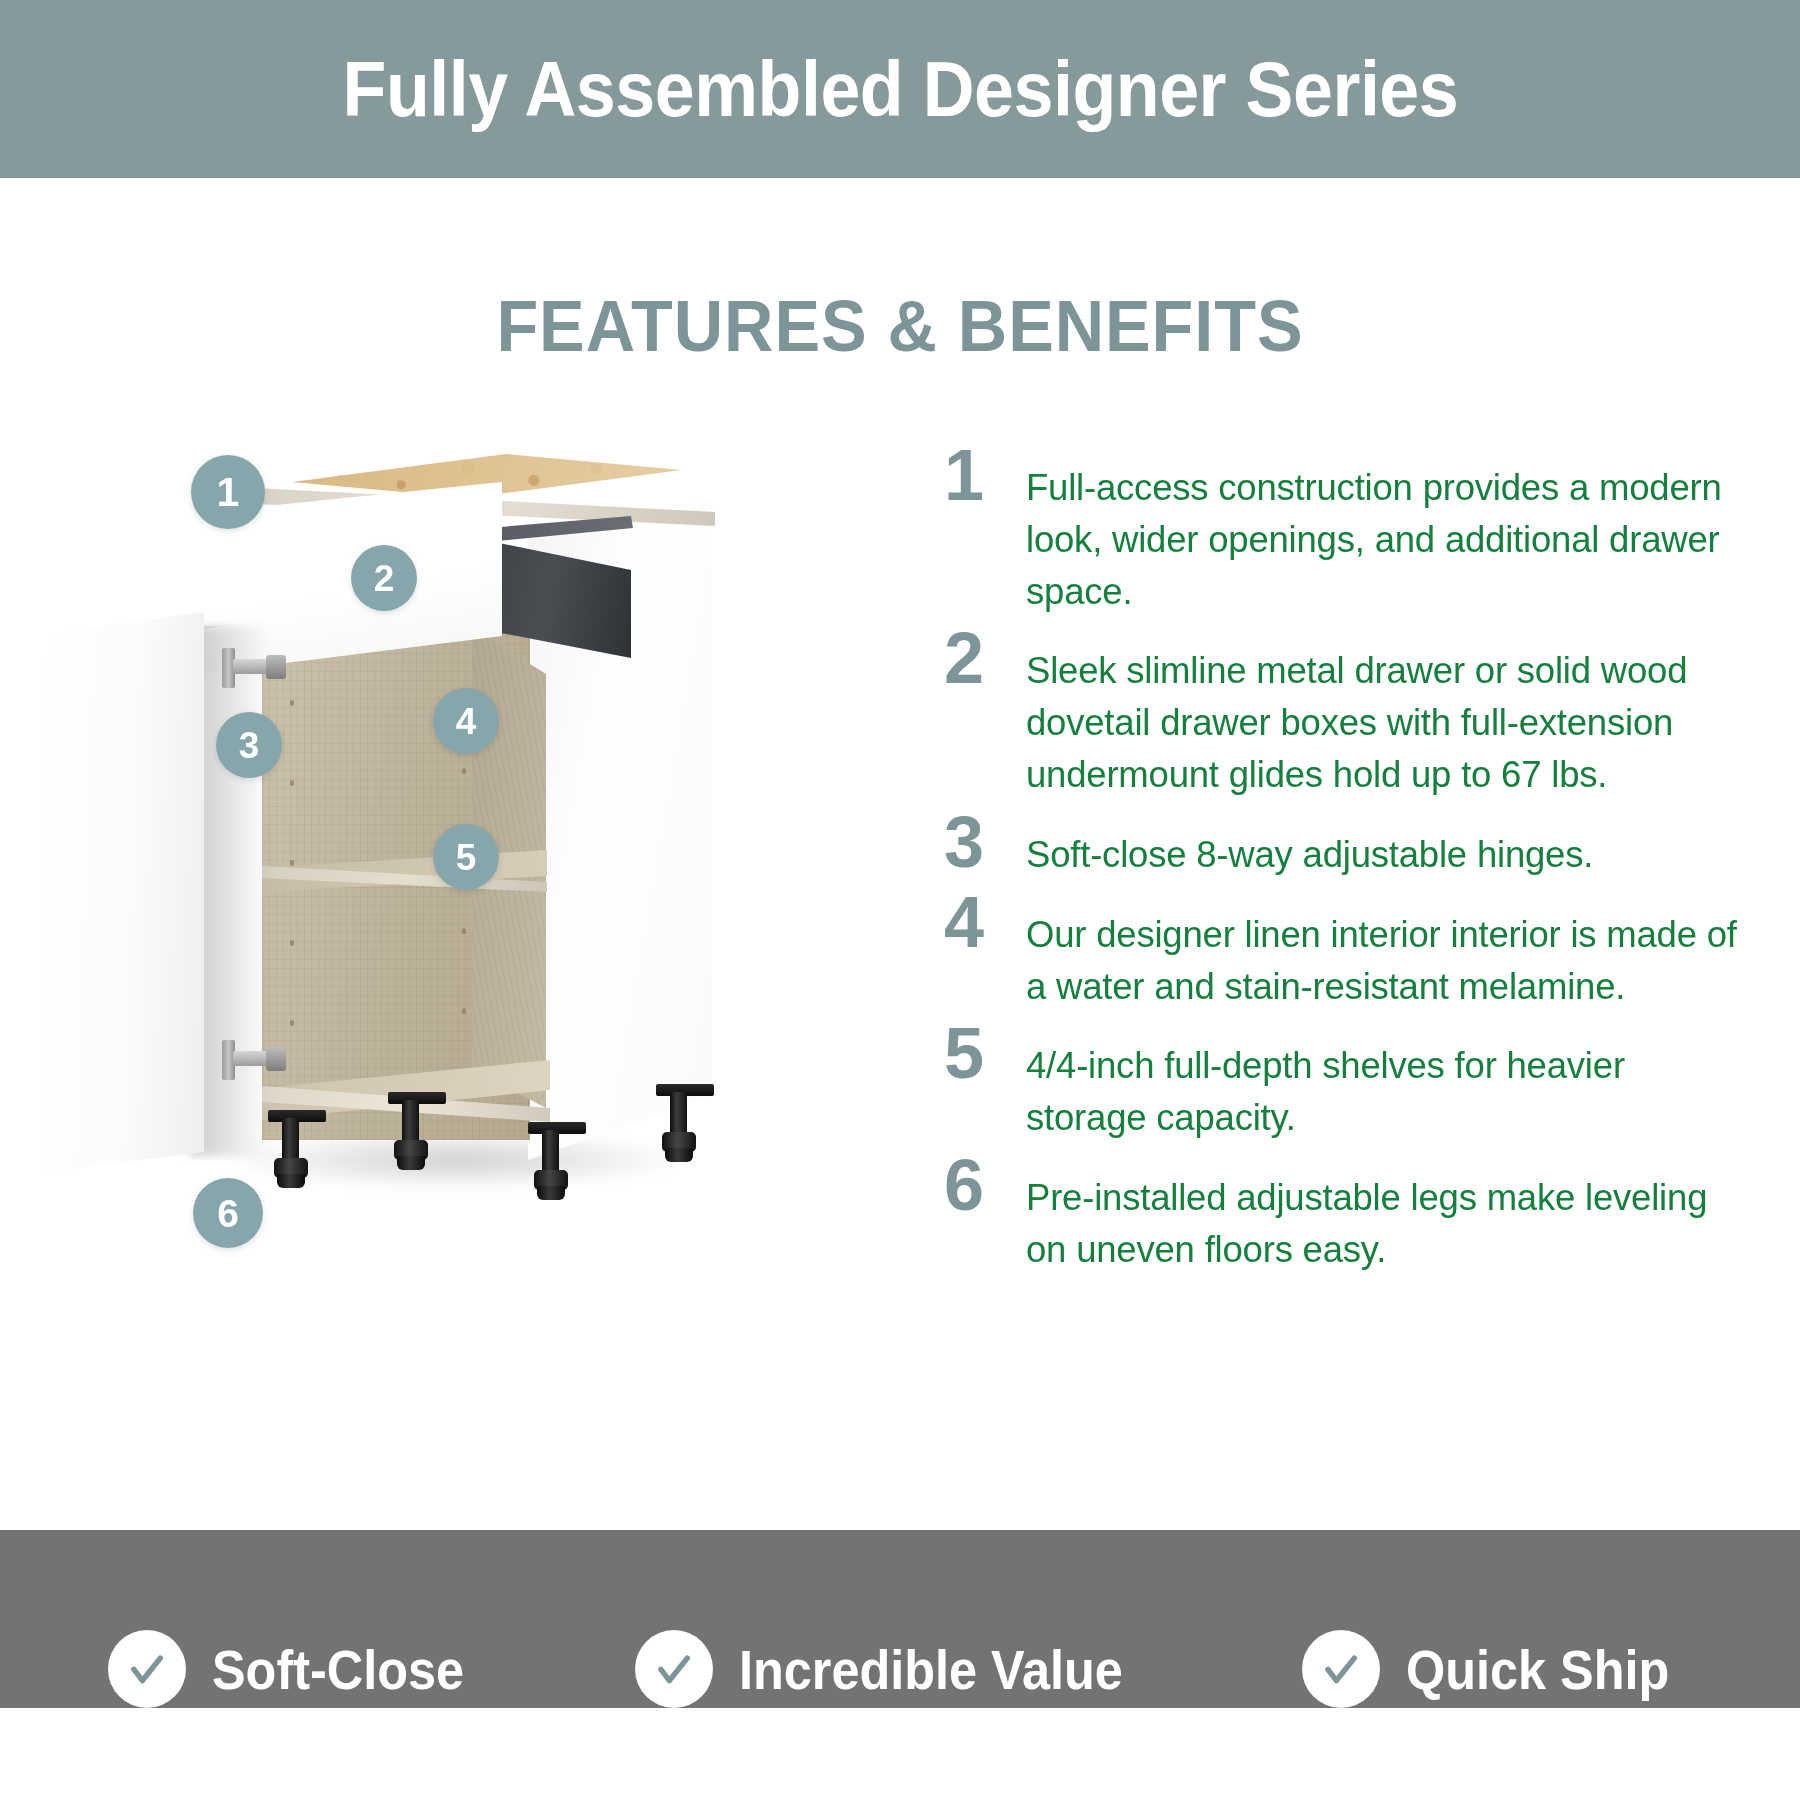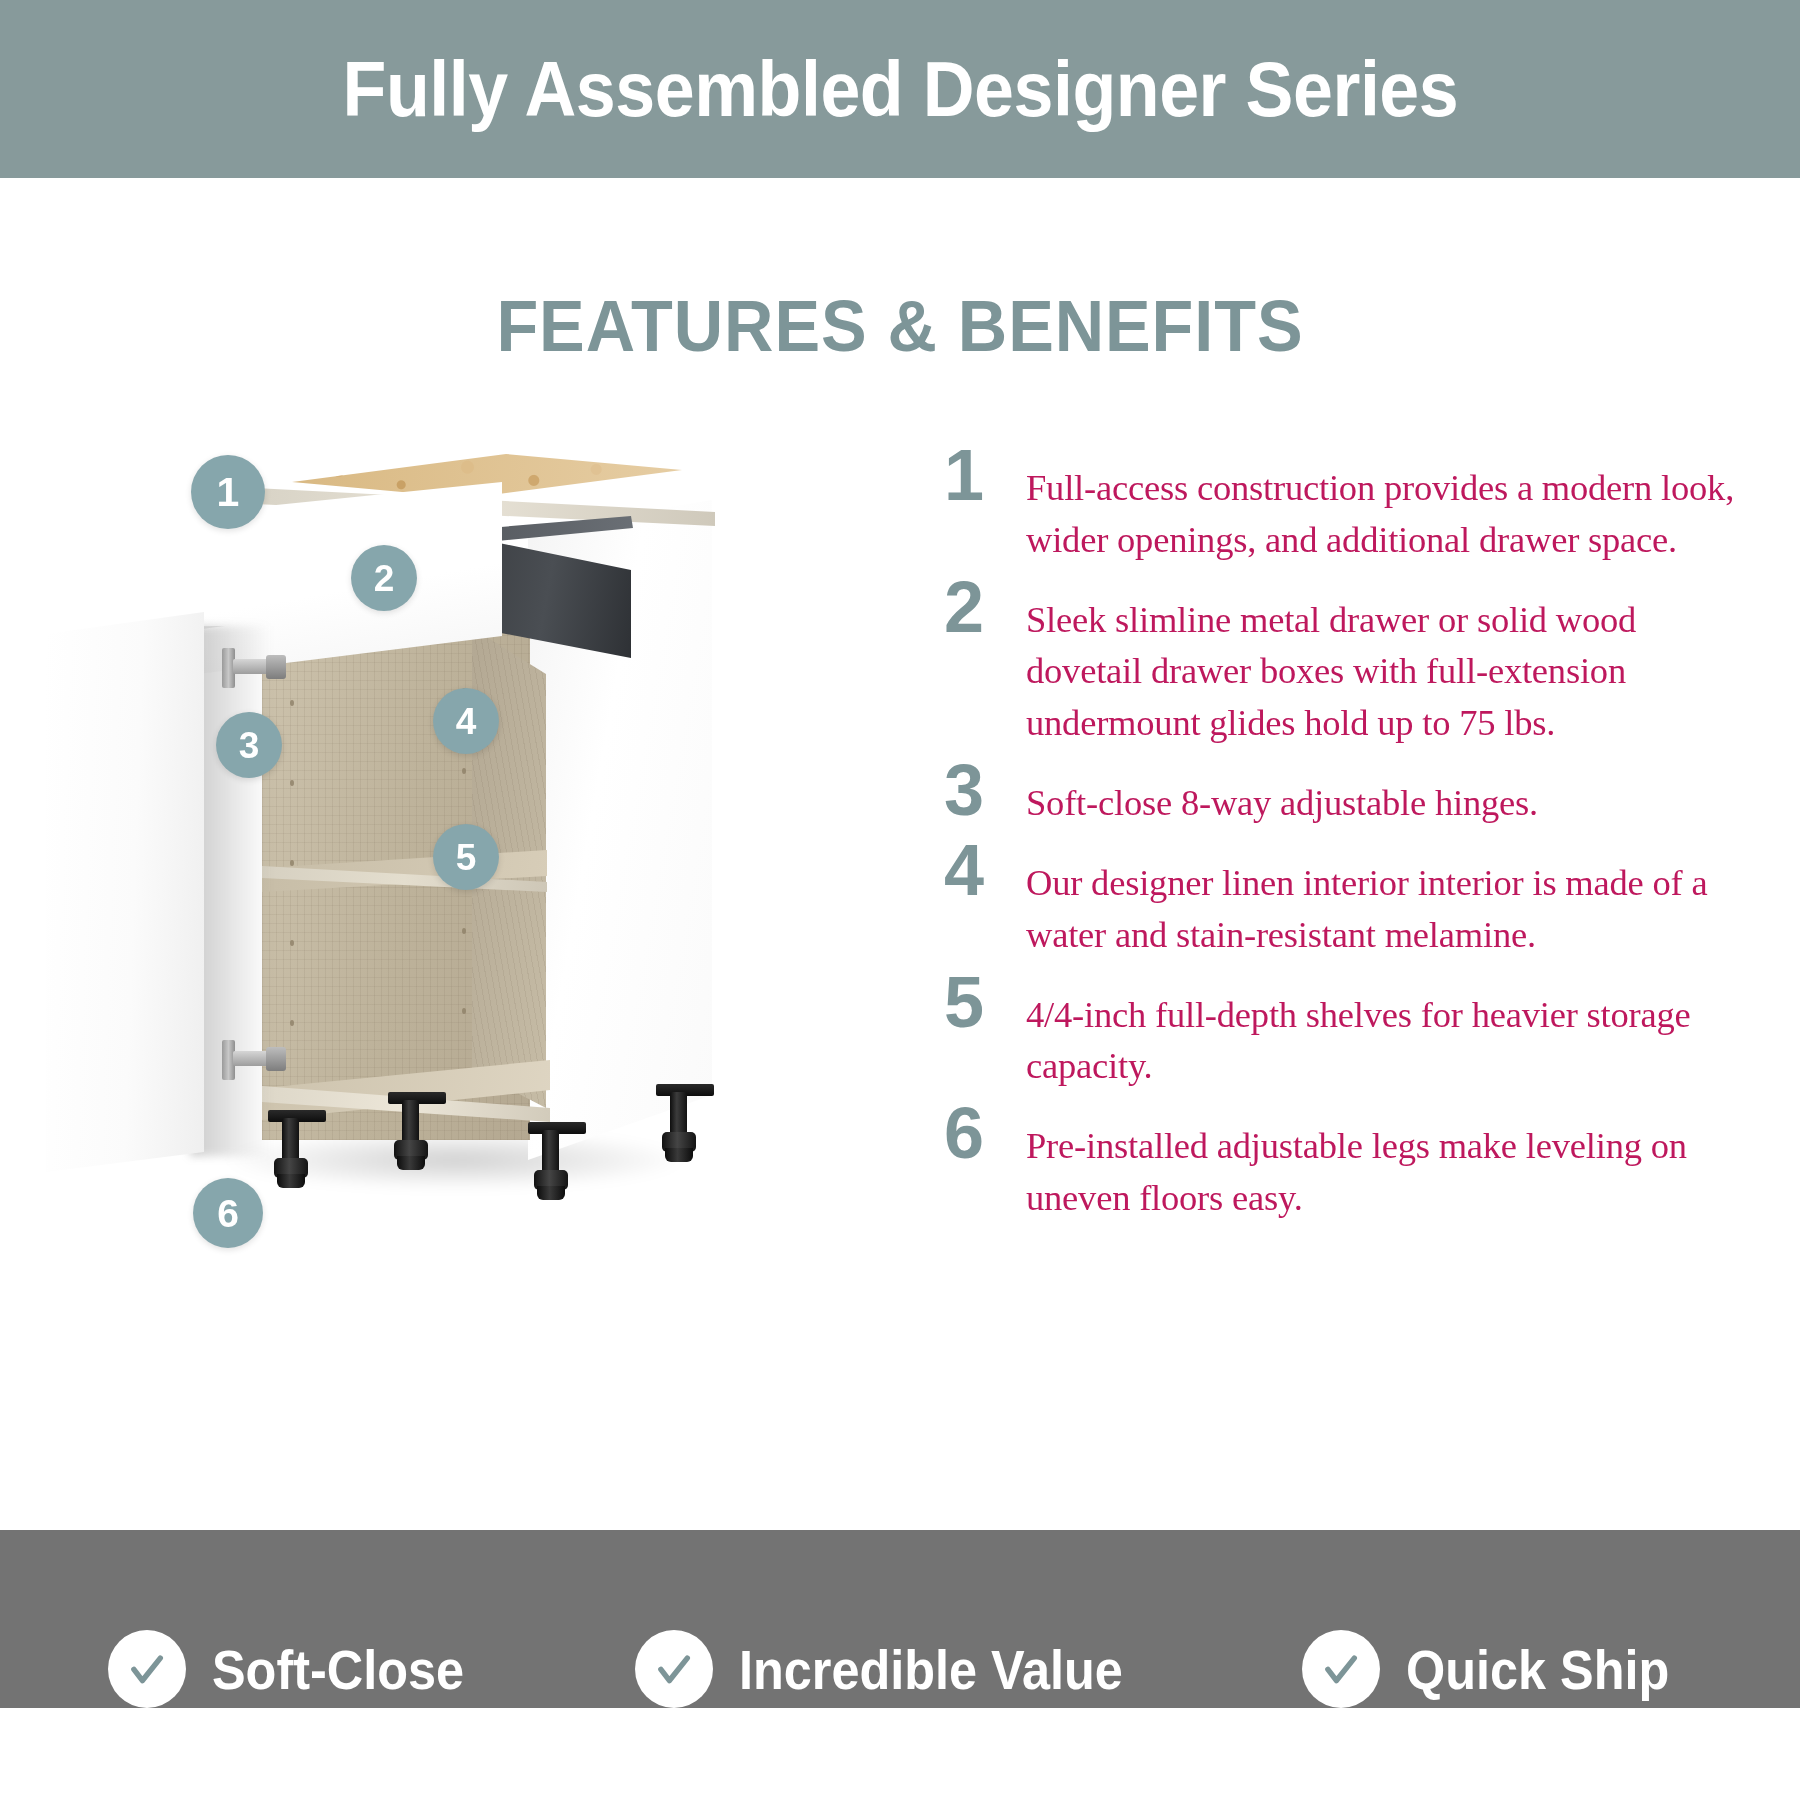"Full-access construction provides a" .feature-text { color: #be185d -> #15803d; font-family: Liberation Serif, serif -> Liberation Sans, sans-serif }
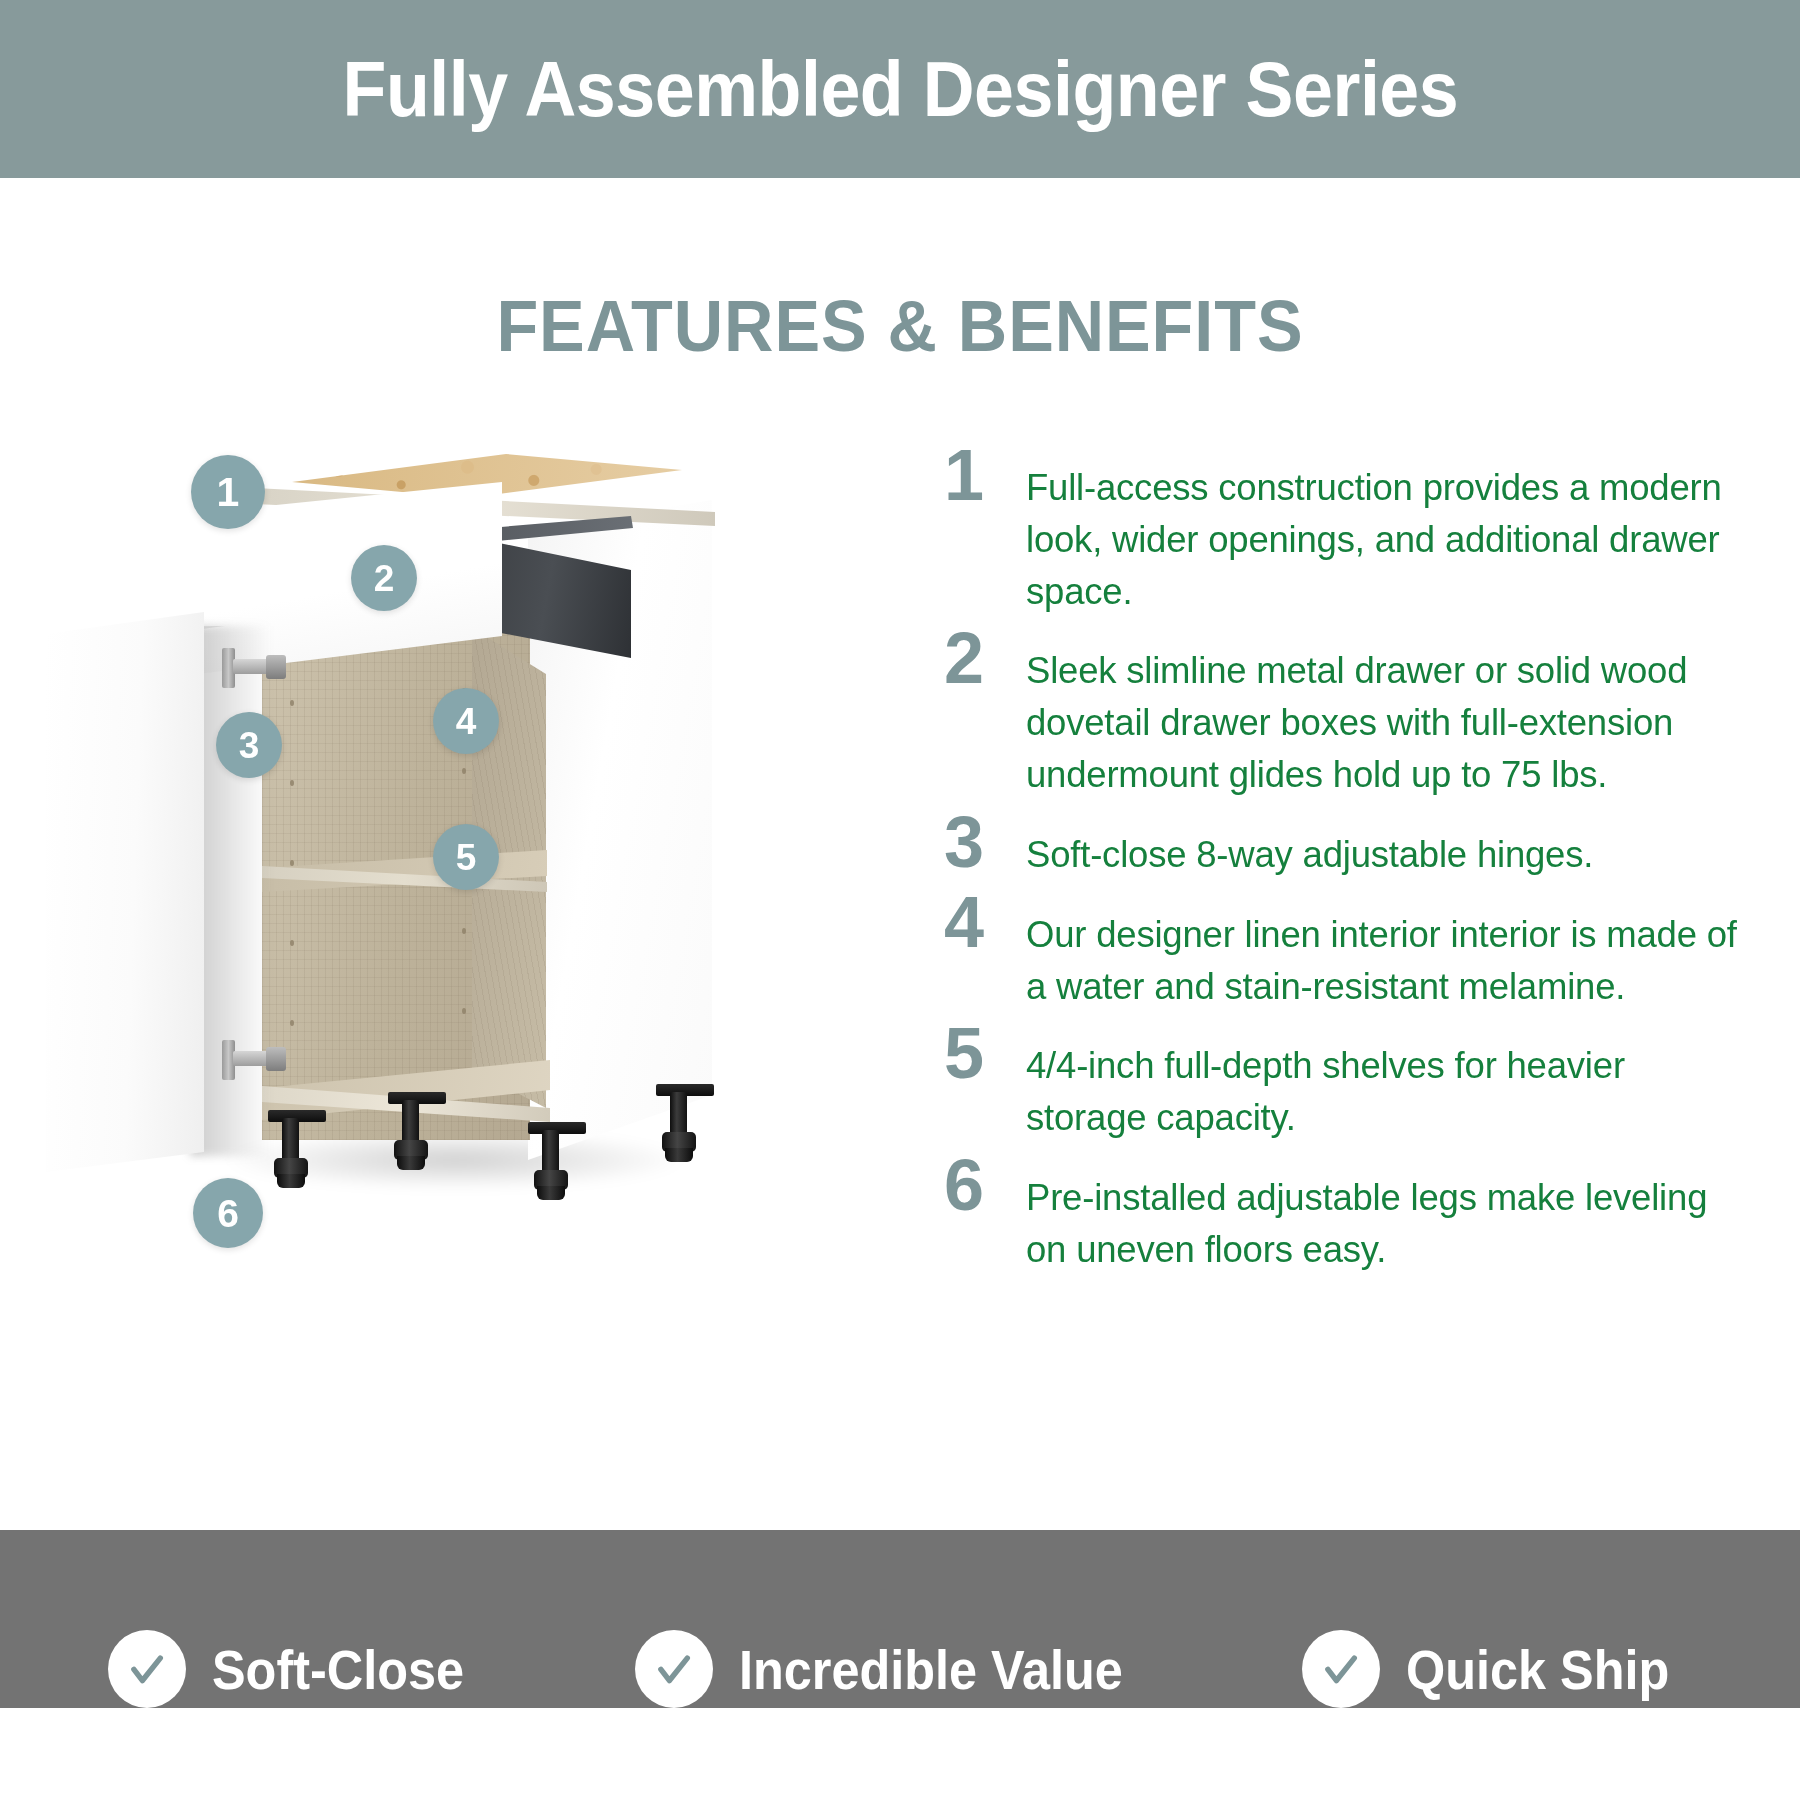"Sleek slimline metal drawer or" div.feature-text { text: 75 -> 67 }
